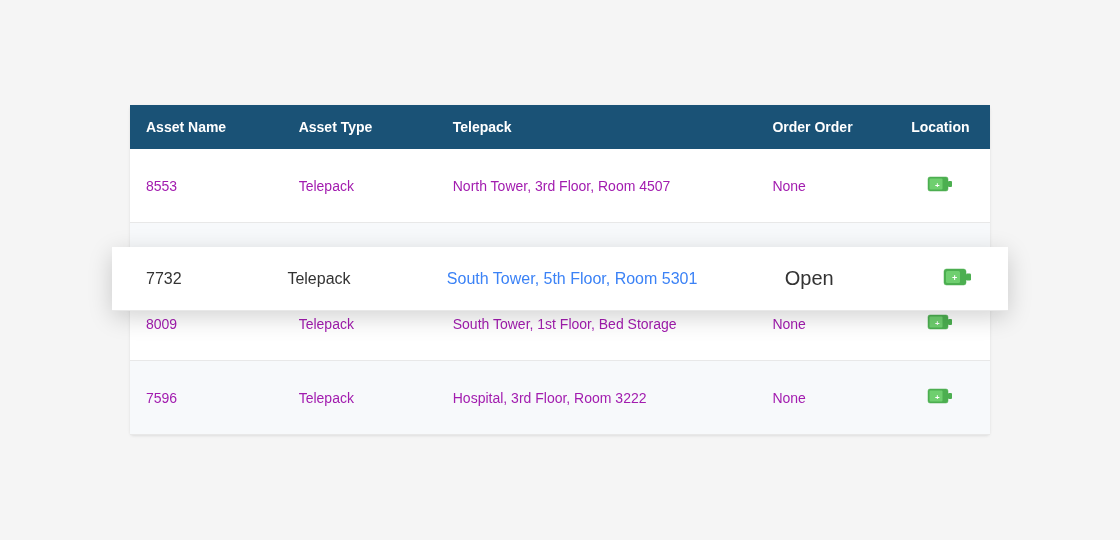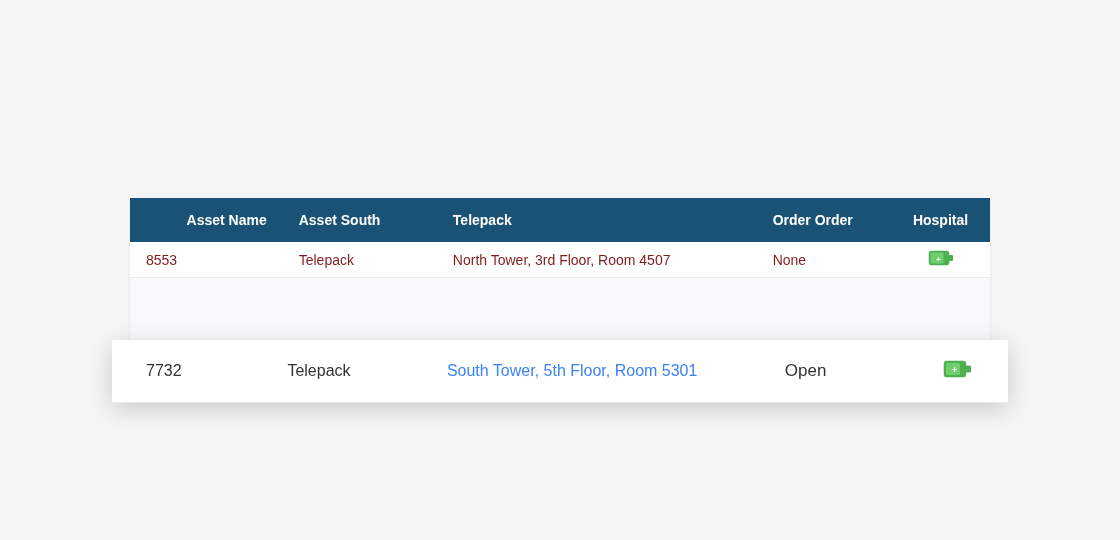"Asset Name" .col-asset-name { text-align: right -> none }
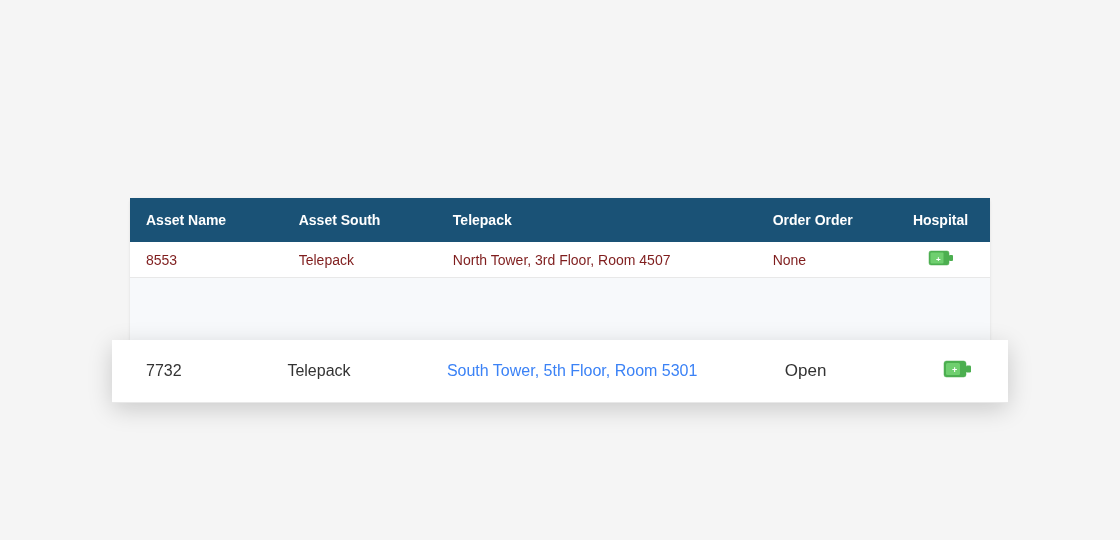"Asset South" th.col-asset-type { text: South -> Type }
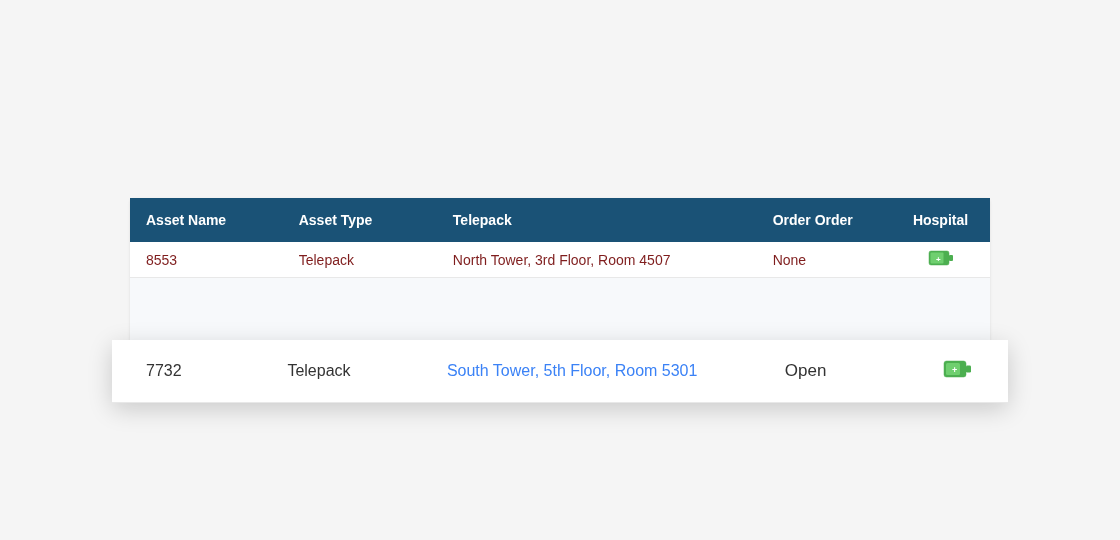"Hospital" th.col-battery { text: Hospital -> Location }
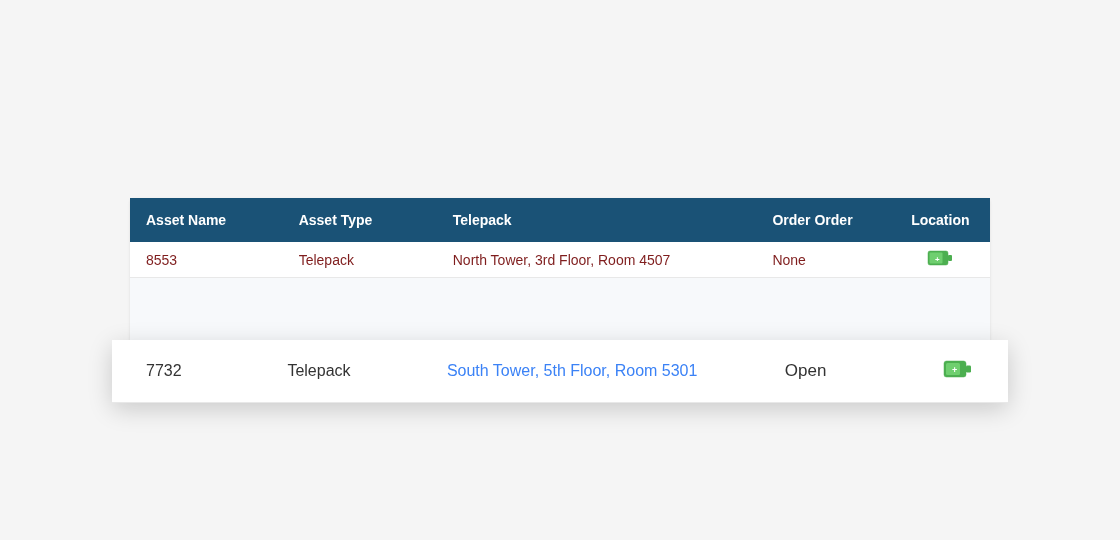"8553" tbody td { color: #7f1d1d -> #a21caf; padding: 8px 16px -> 27px 16px }
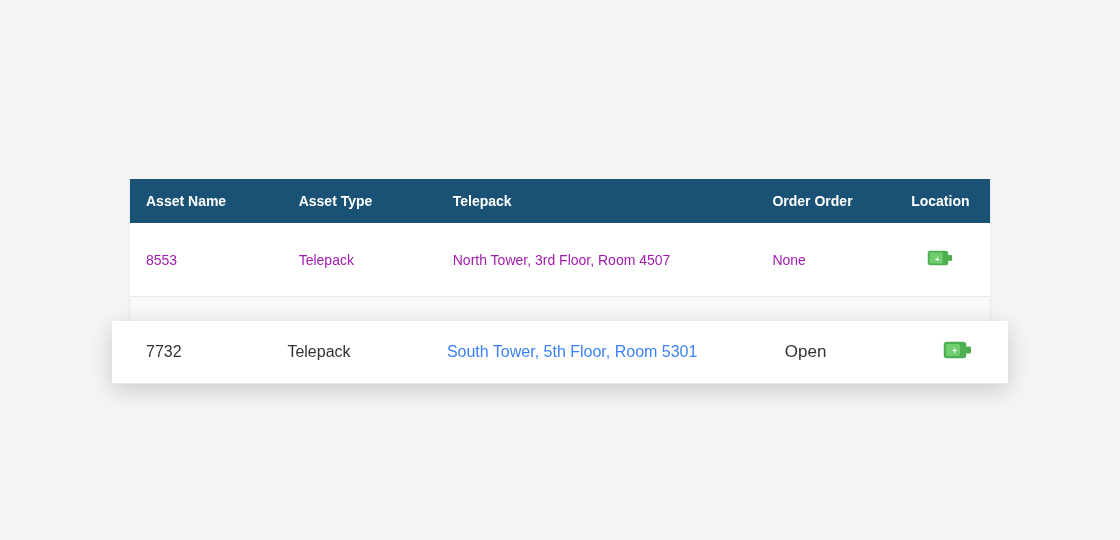"Open" td { font-size: 17px -> 20px }
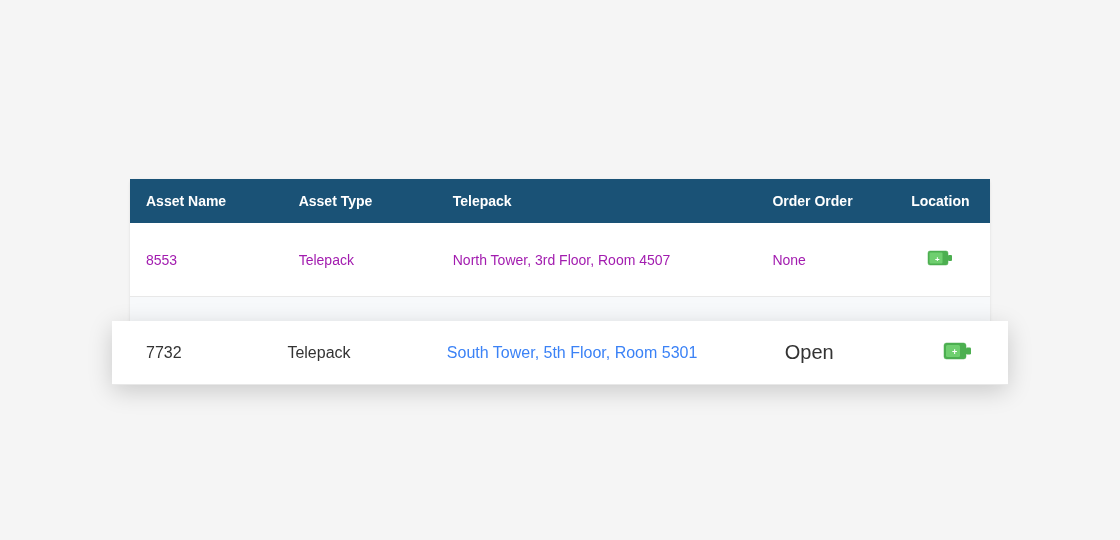"8009" tr { html: none -> <tr> <td>8009</td> <td>Telepack</td> <td>South Tower, 1st Floor, Bed Storage</td> <td>None</td> <td> <span> <svg> <rect></rect> <rect></rect> <rect></rect> <text>+</text> </svg> </span> </td> </tr> }
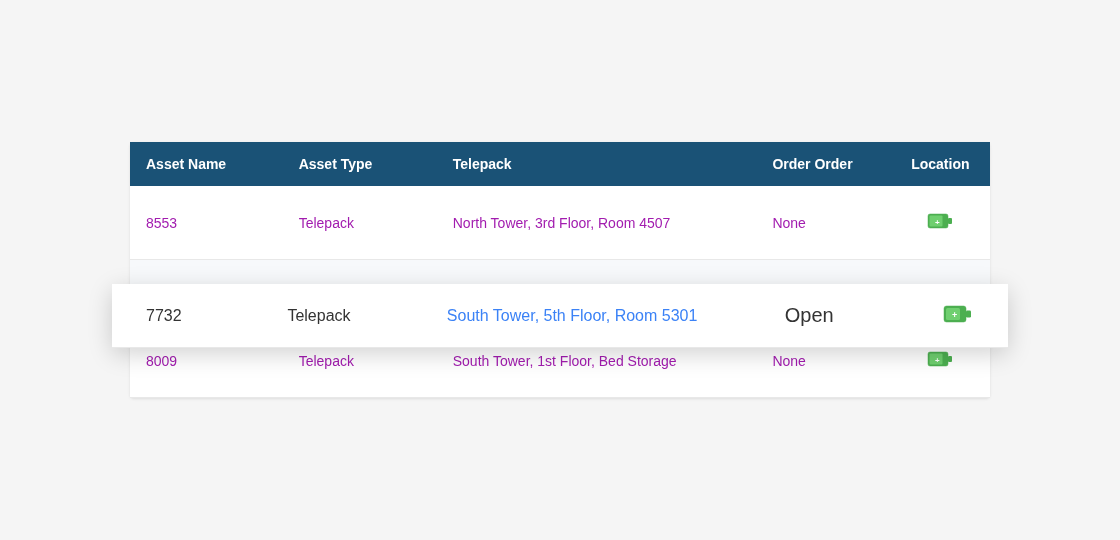"7596" tr { html: none -> <tr> <td>7596</td> <td>Telepack</td> <td>Hospital, 3rd Floor, Room 3222</td> <td>None</td> <td> <span> <svg> <rect></rect> <rect></rect> <rect></rect> <text>+</text> </svg> </span> </td> </tr> }
